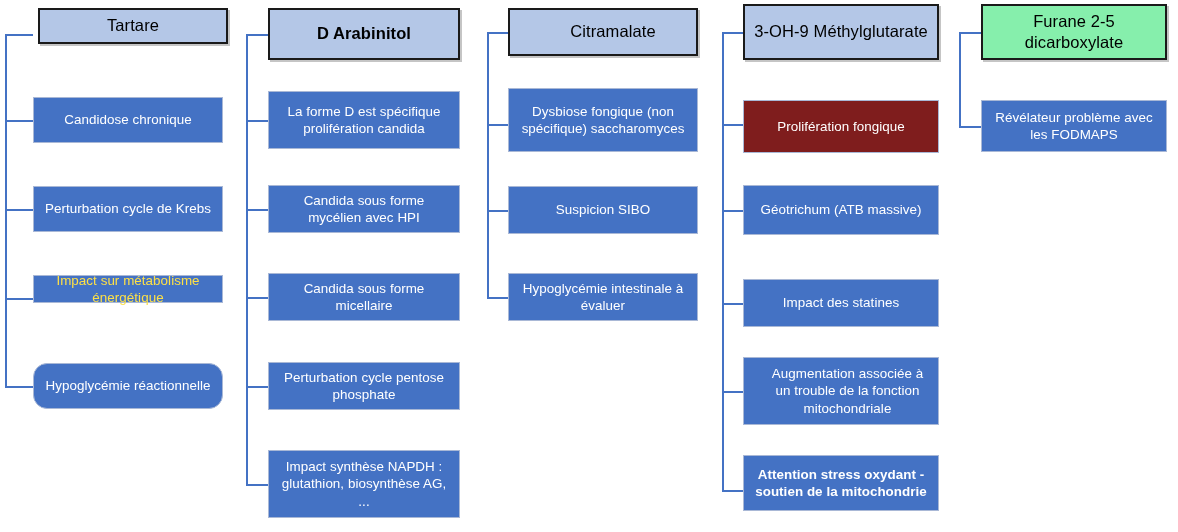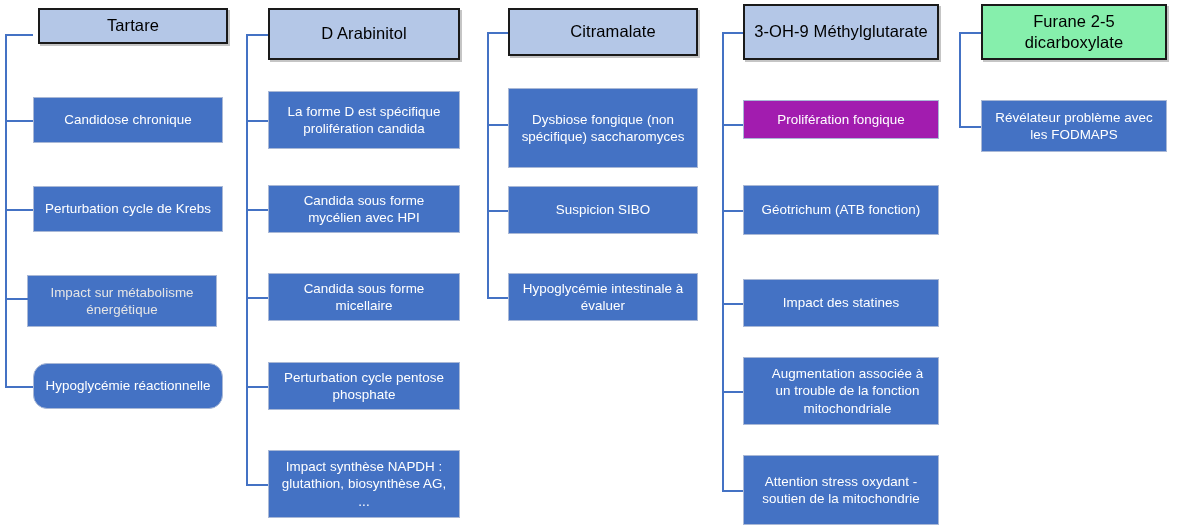"D Arabinitol" div.header-box { font-weight: none -> bold }
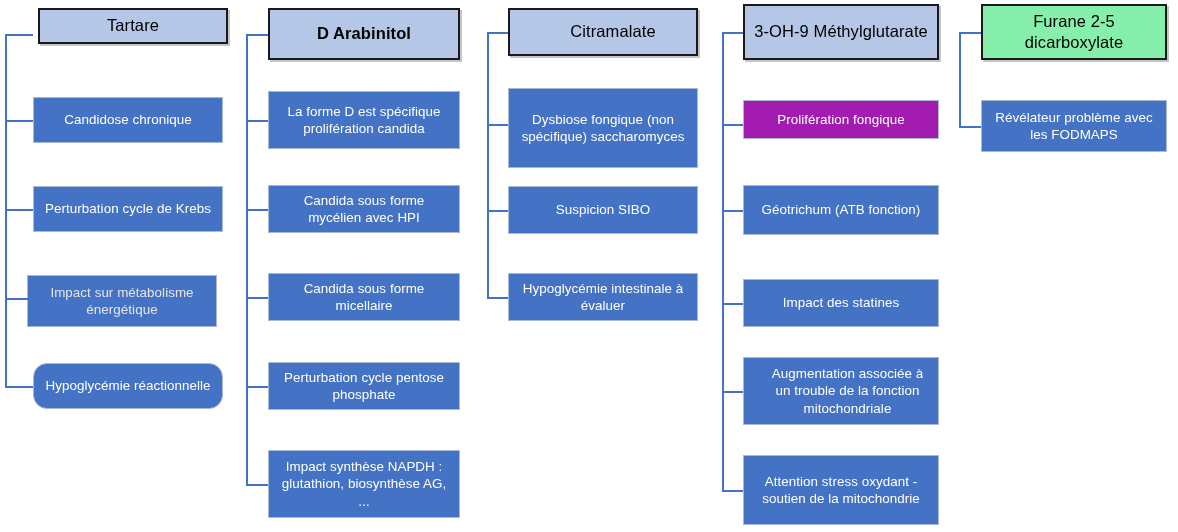"Dysbiose fongique (non spécifique)" div.item-box { height: 80px -> 64px }
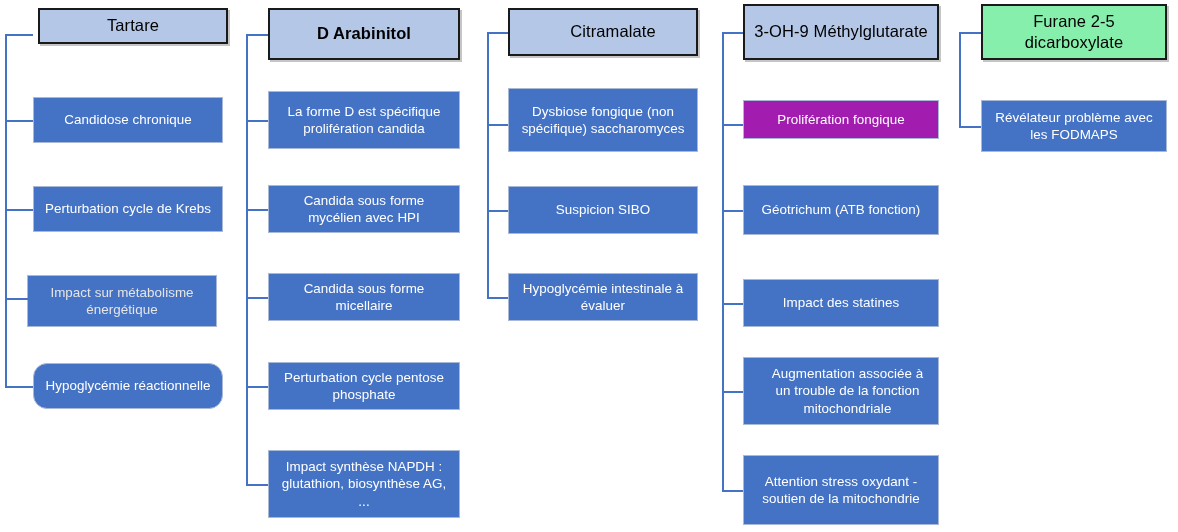"Prolifération fongique" div.item-box { background: #a21caf -> #7f1d1d; height: 39px -> 53px }
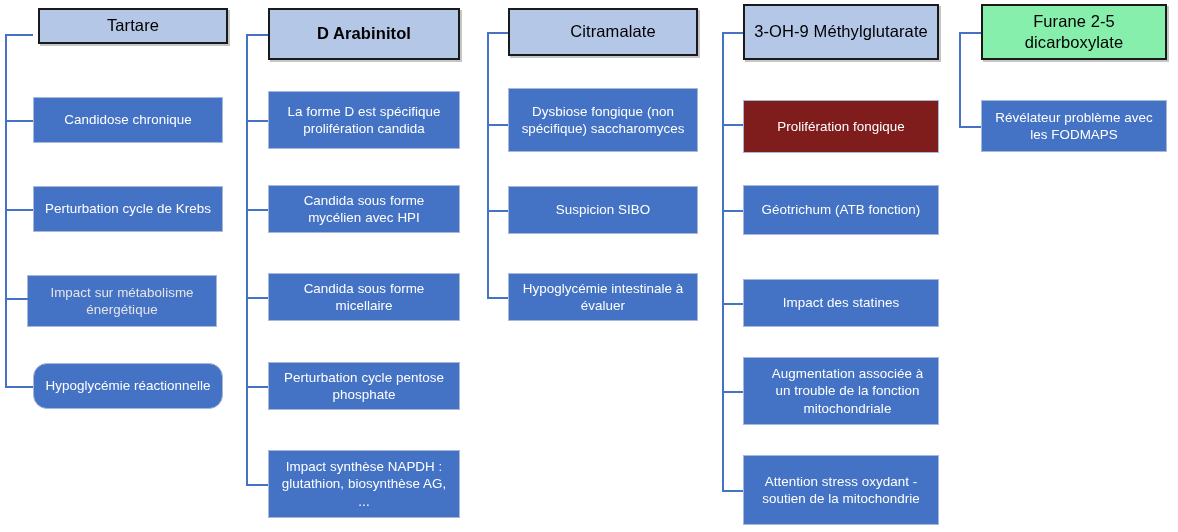"Géotrichum (ATB fonction)" div.item-box { text: fonction -> massive }
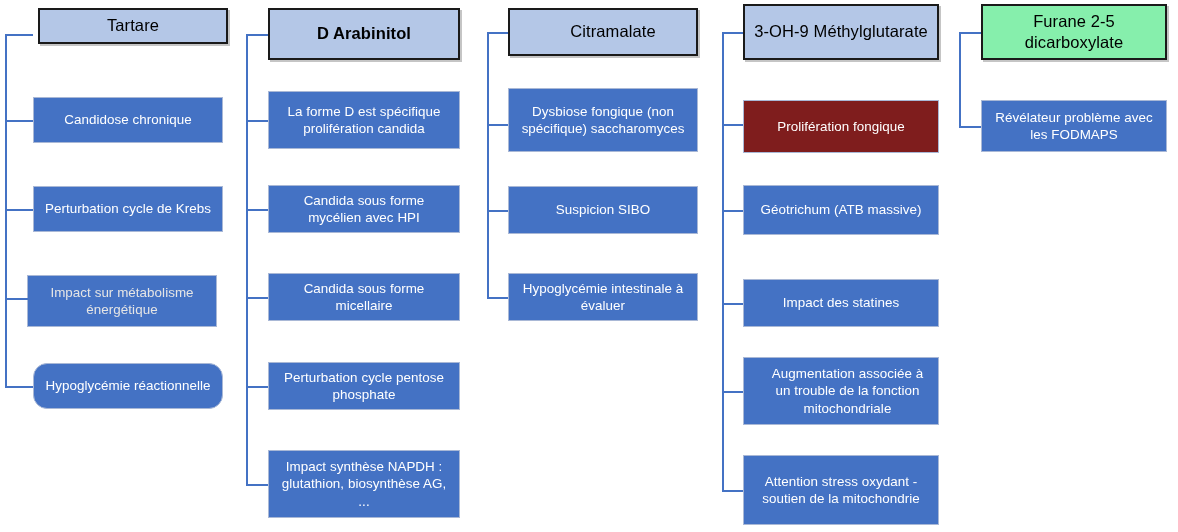"Impact sur métabolisme énergétique" div.item-box { color: #e5e5e5 -> #fde047; height: 52px -> 28px; left: 27px -> 33px }
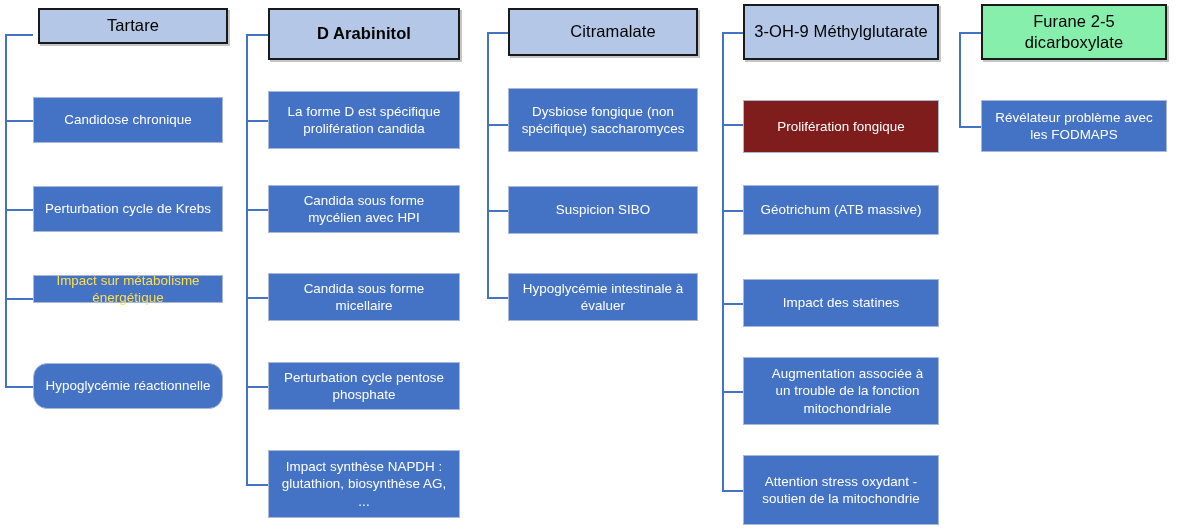"Attention stress oxydant - soutien" div.item-box { font-weight: none -> bold; height: 70px -> 56px }
